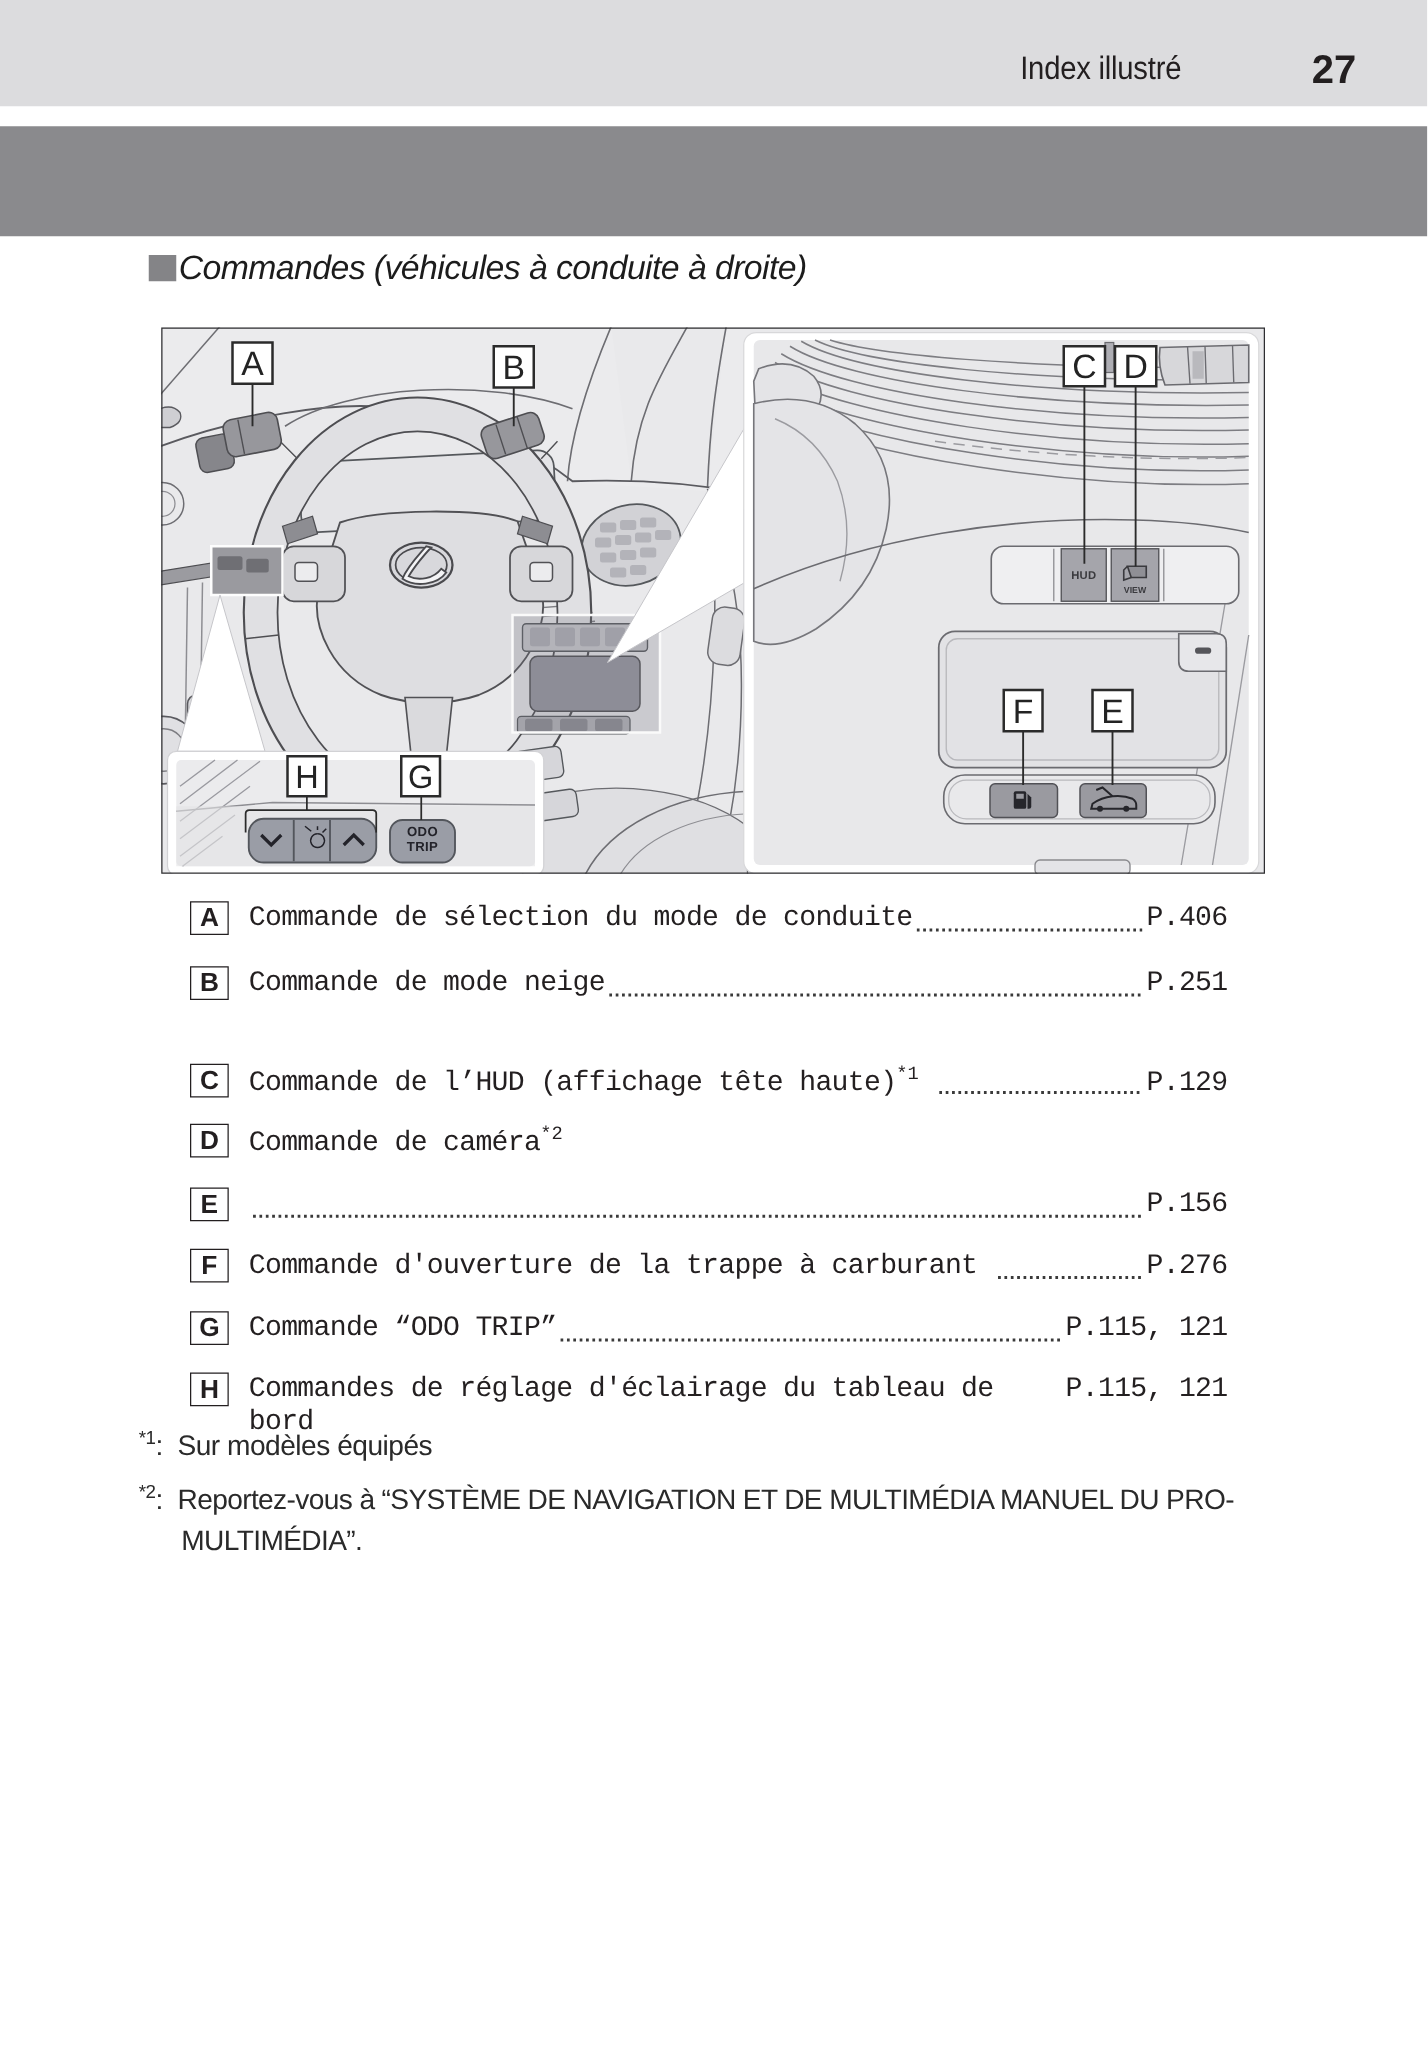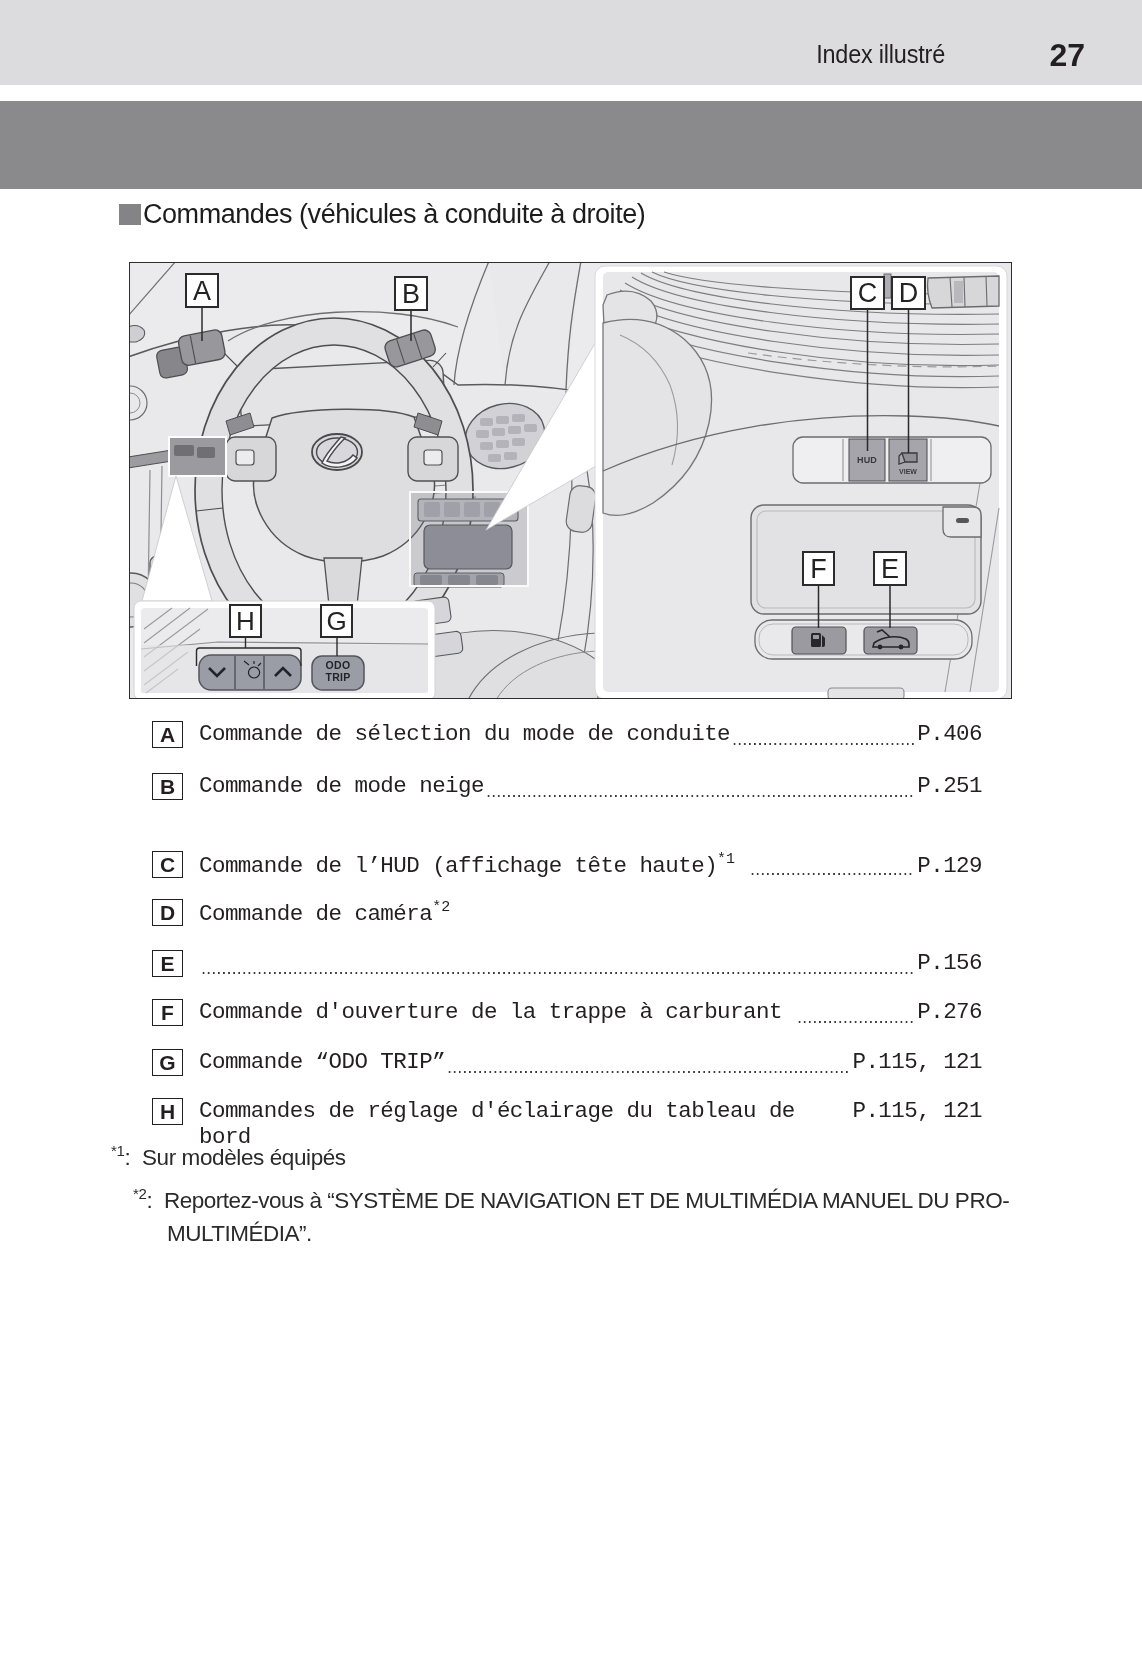"Commandes (véhicules à conduite à" .heading { font-style: none -> italic }
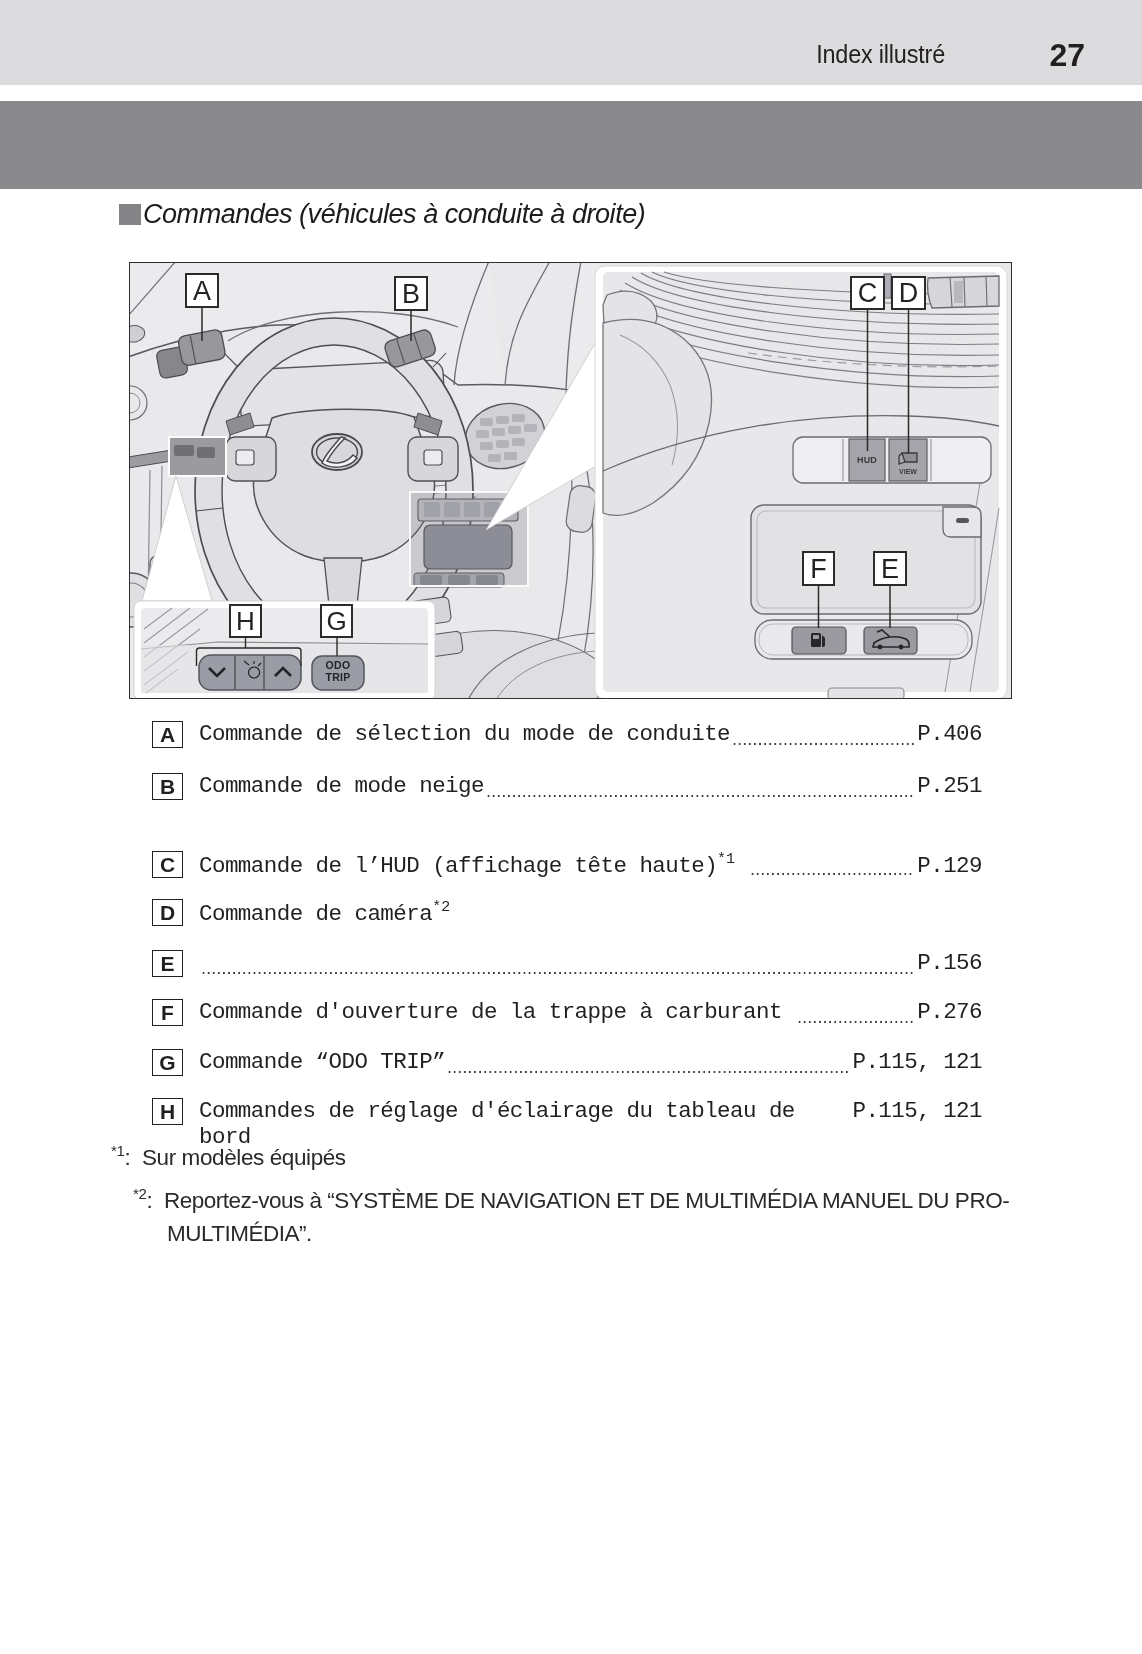"*2: Reportez-vous à “SYSTÈME DE" div.foot { margin-left: 22px -> none }
